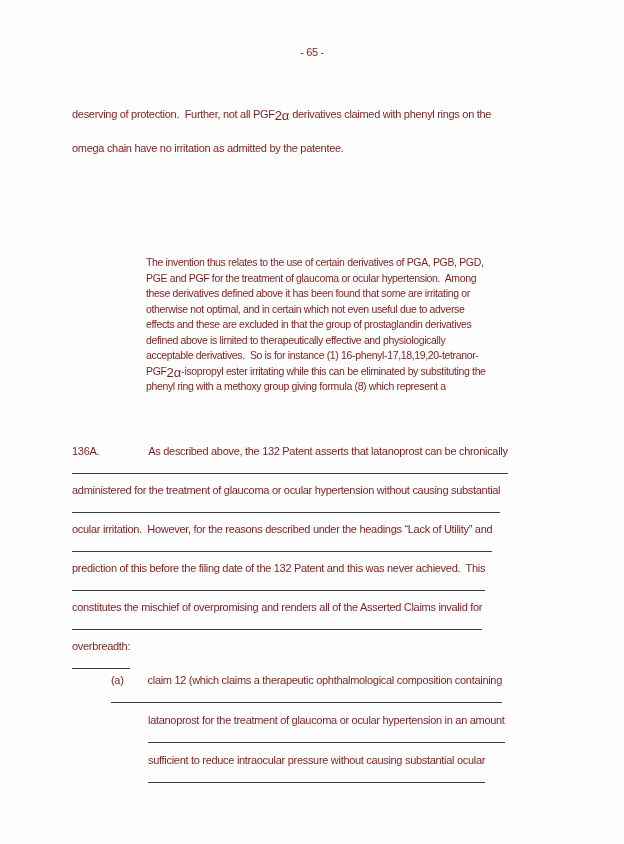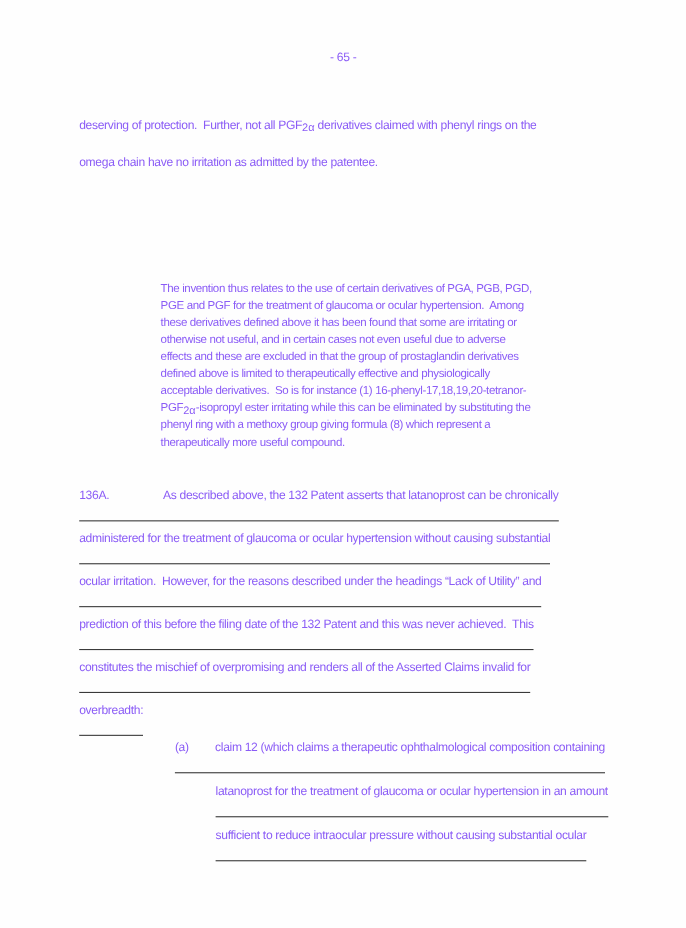"- 65 -" .page { color: #8b5cf6 -> #7f1d1d }
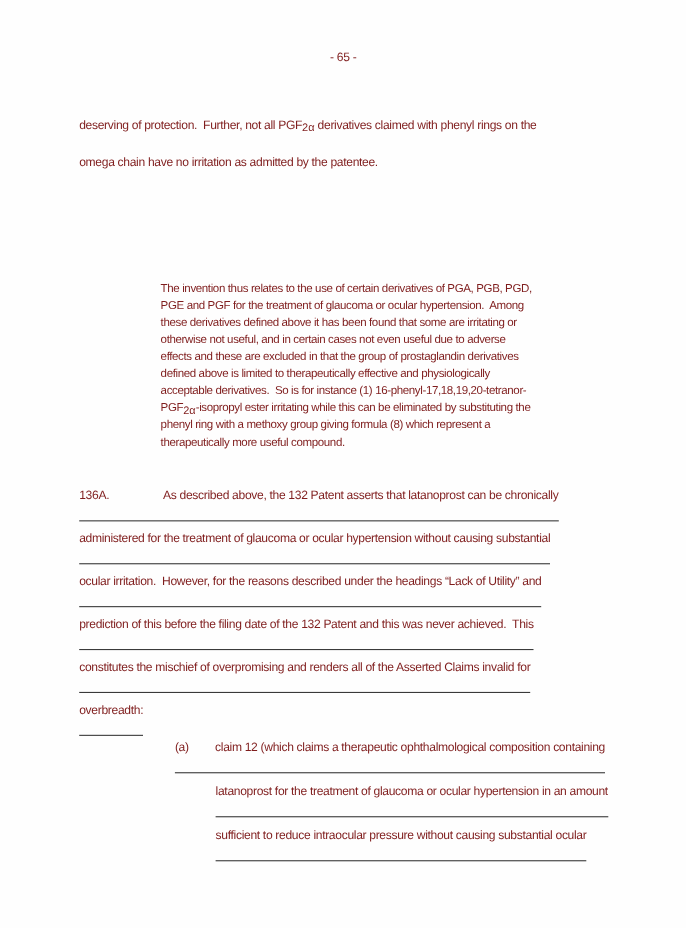"2α" sub { font-size: 10px -> 13px }
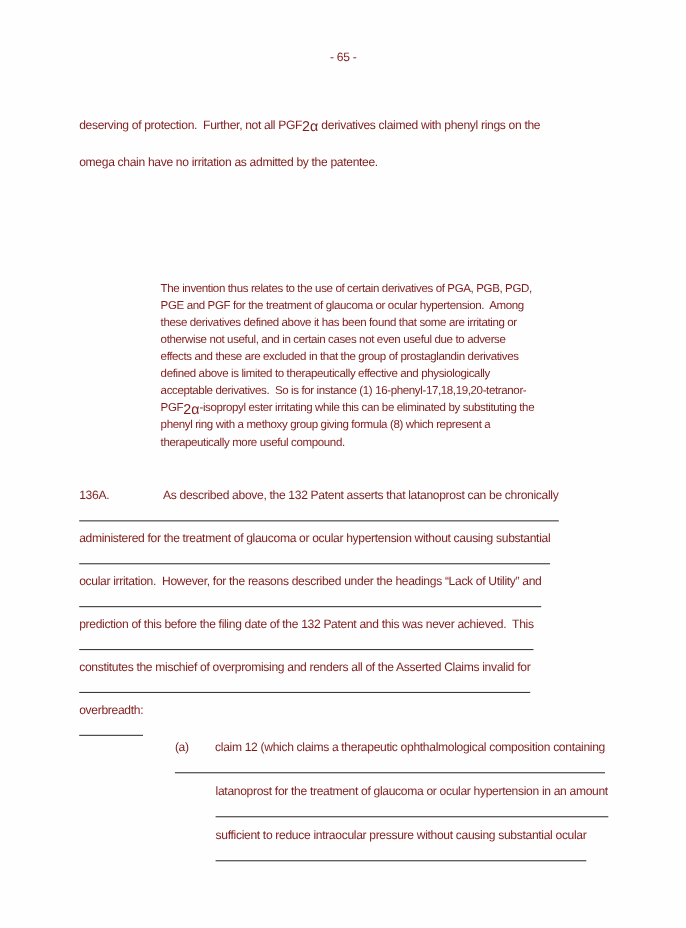"otherwise not useful, and in" div.line { text: useful, and in certain cases -> optimal, and in certain which }
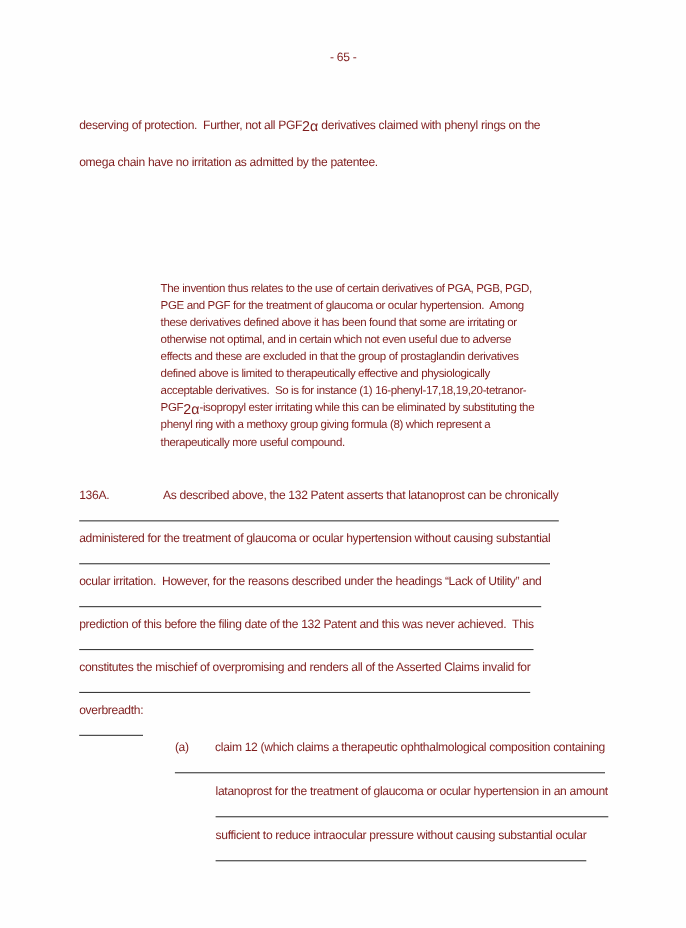"therapeutically more useful compound." div.line { html: <div>therapeutically more useful compound.</div> -> none }
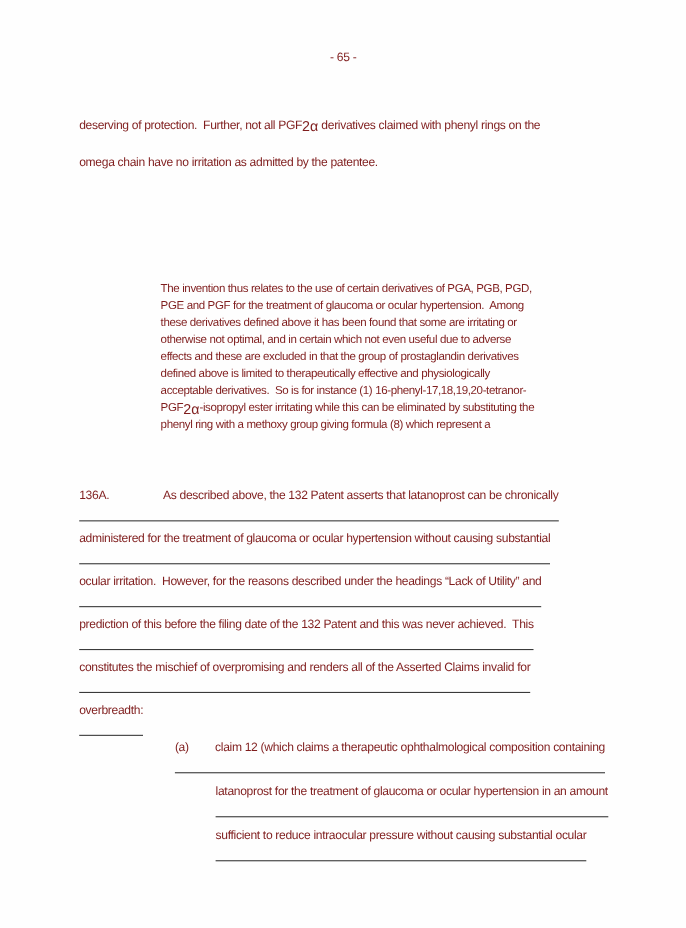"(a) claim 12 (which claims" .item-a { margin-left: 48px -> none }
